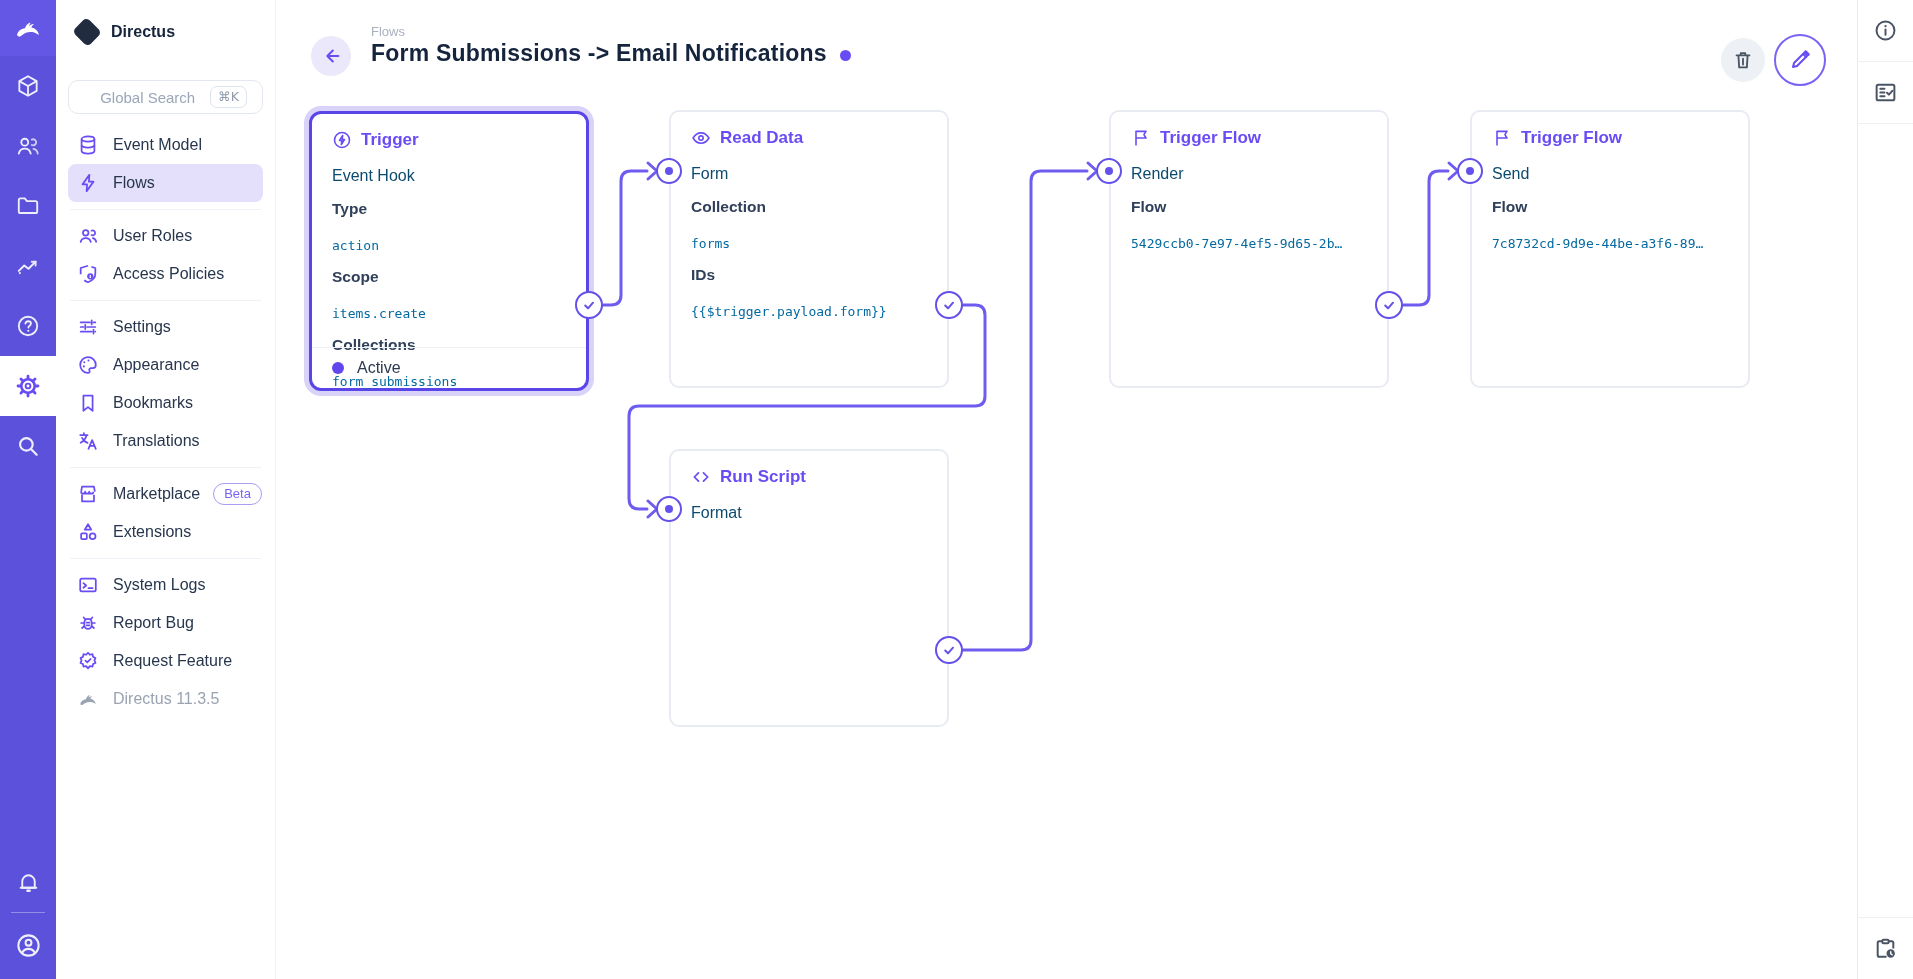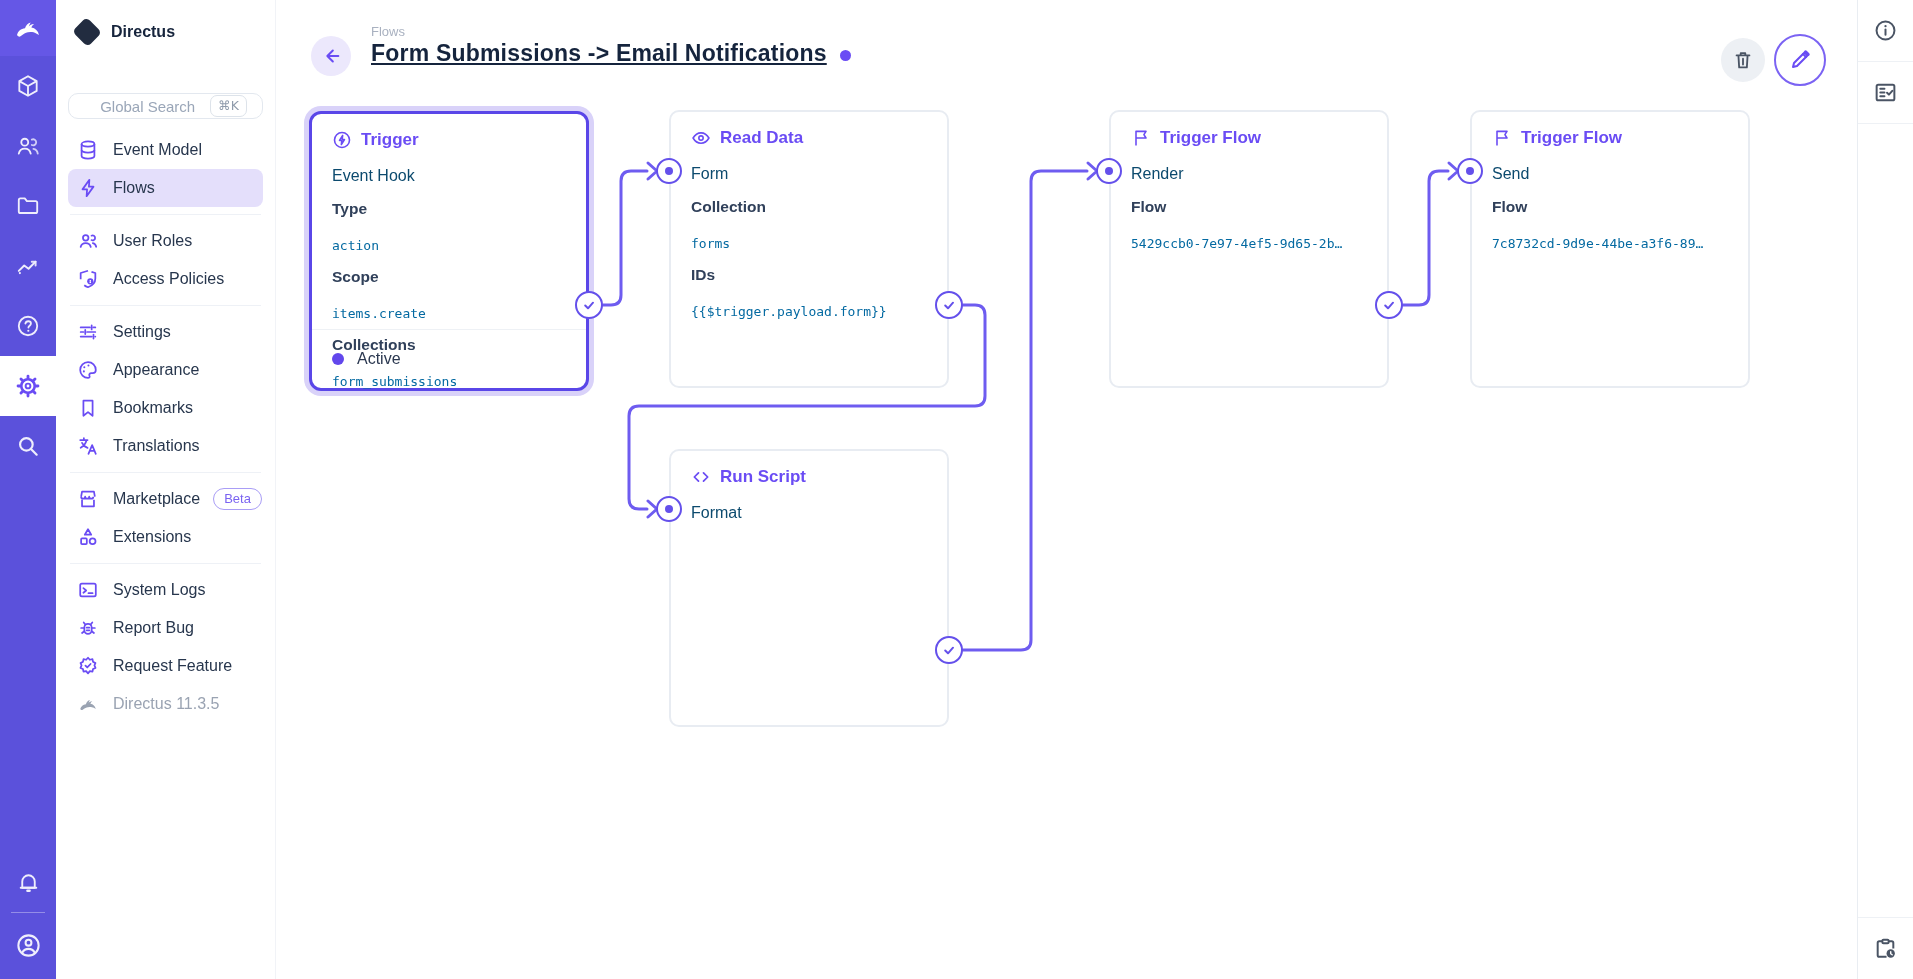"Form Submissions -> Email Notifications" .page-title { text-decoration: underline -> none }
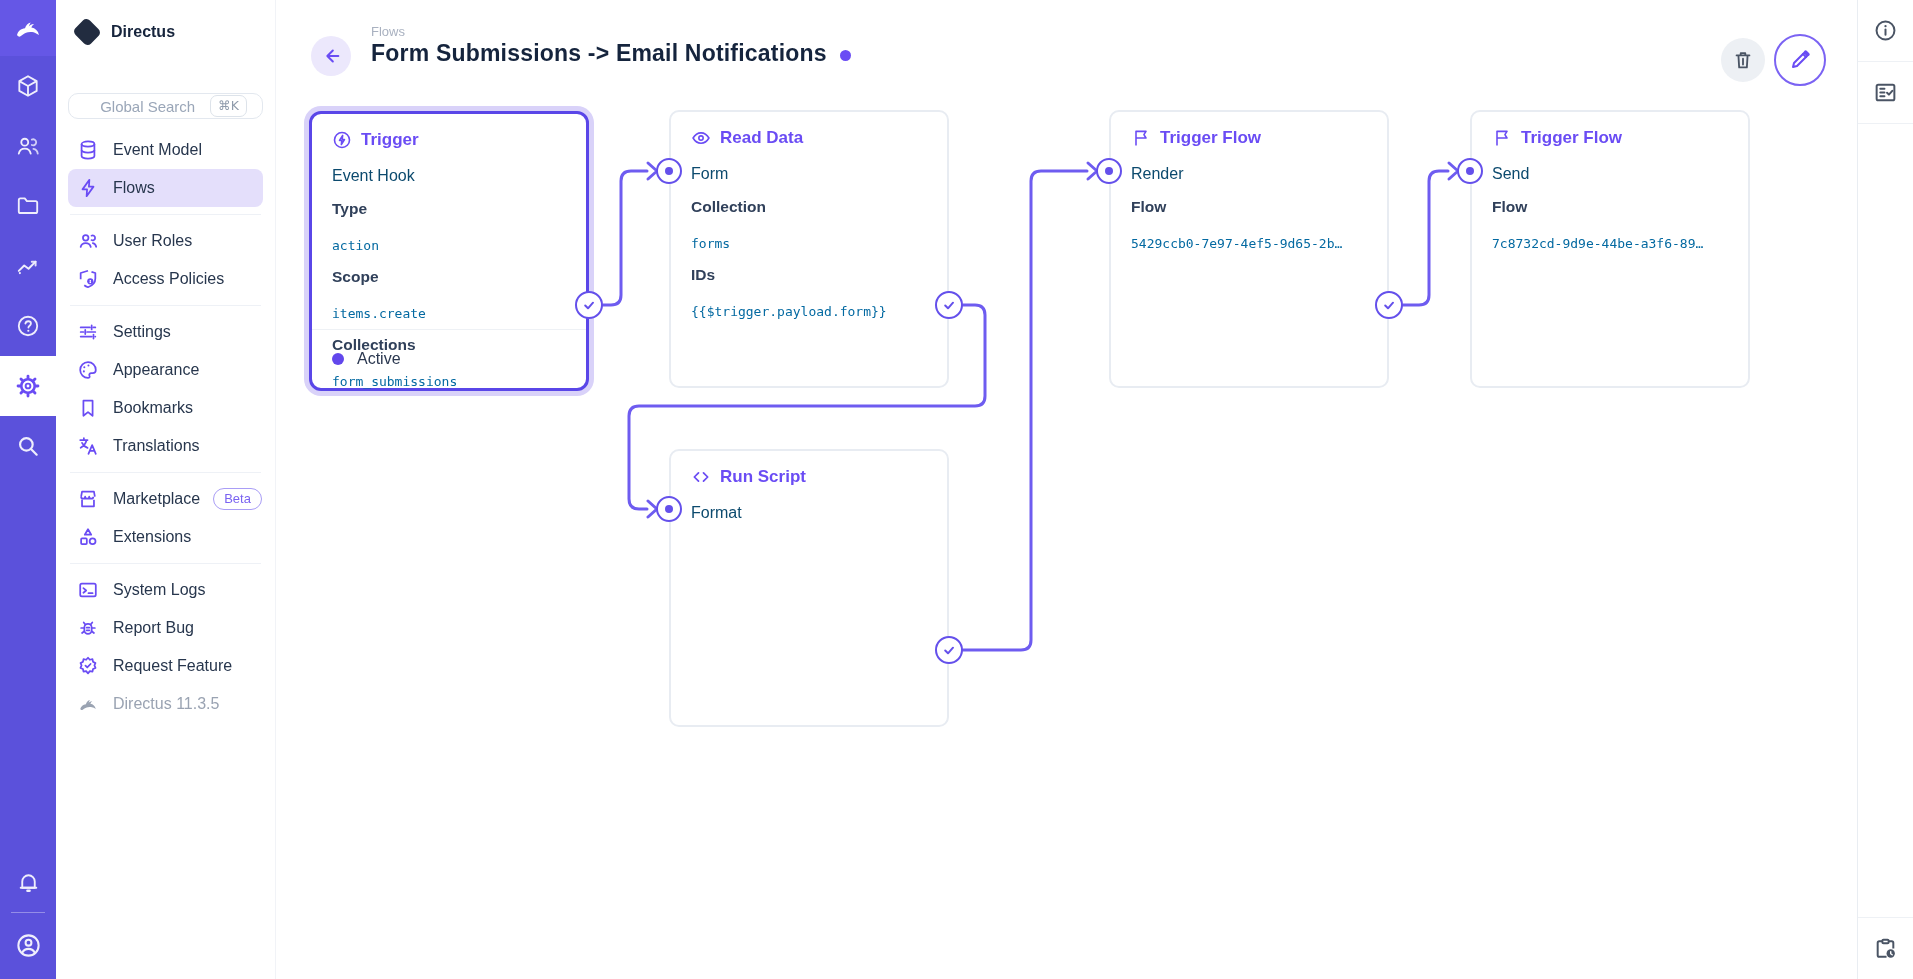"Global Search" .search-box { height: 26px -> 34px; margin: 29px 12px 0 12px -> 16px 12px 0 12px }
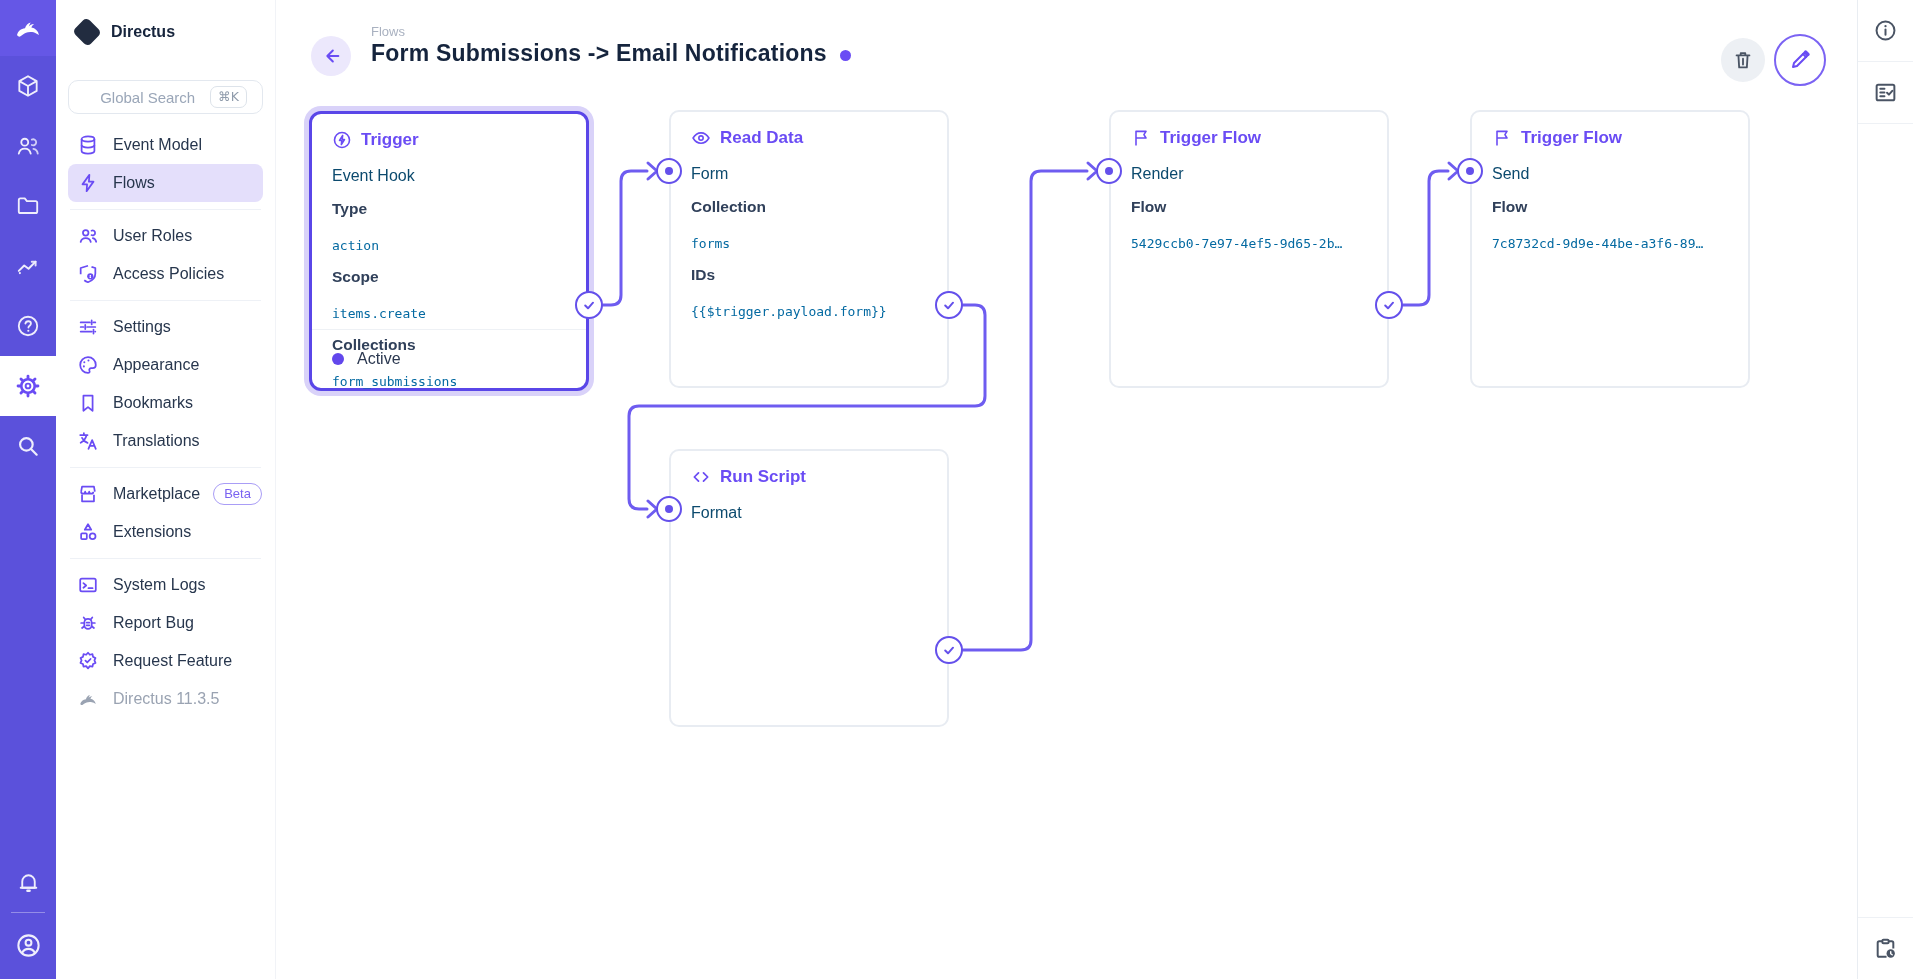"Active" .node-footer { padding: 20px 20px -> 11px 20px }
